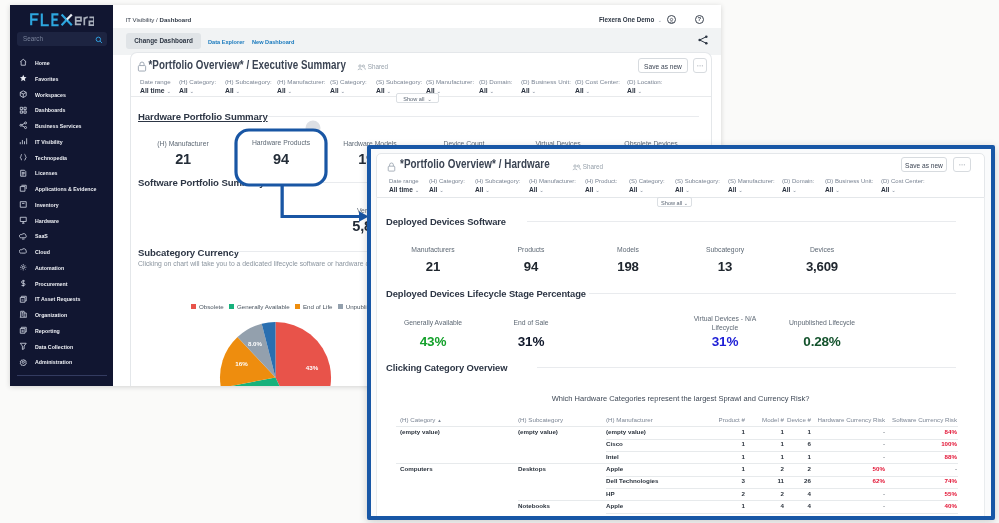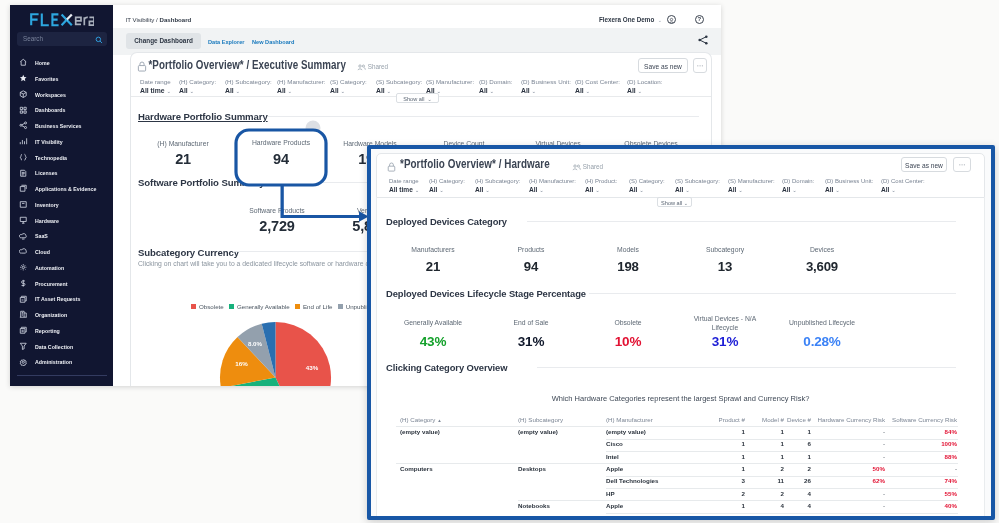"2,729" div.m { html: <div> <div>Software Products</div> <div>2,729</div> </div> -> none }
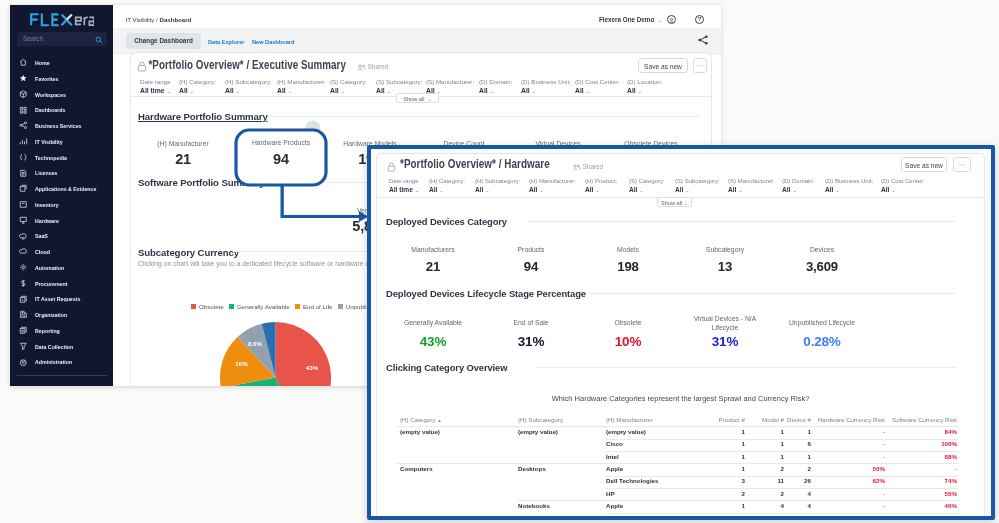"Deployed Devices Category" div.sect { text: Category -> Software }
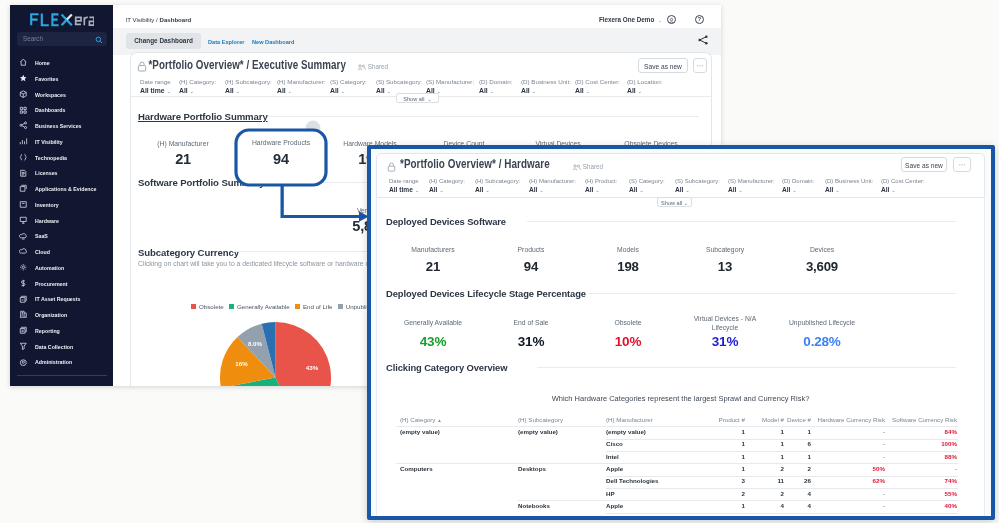"10%" div.om { html: <div> <div>Obsolete</div> <div>10%</div> </div> -> none }
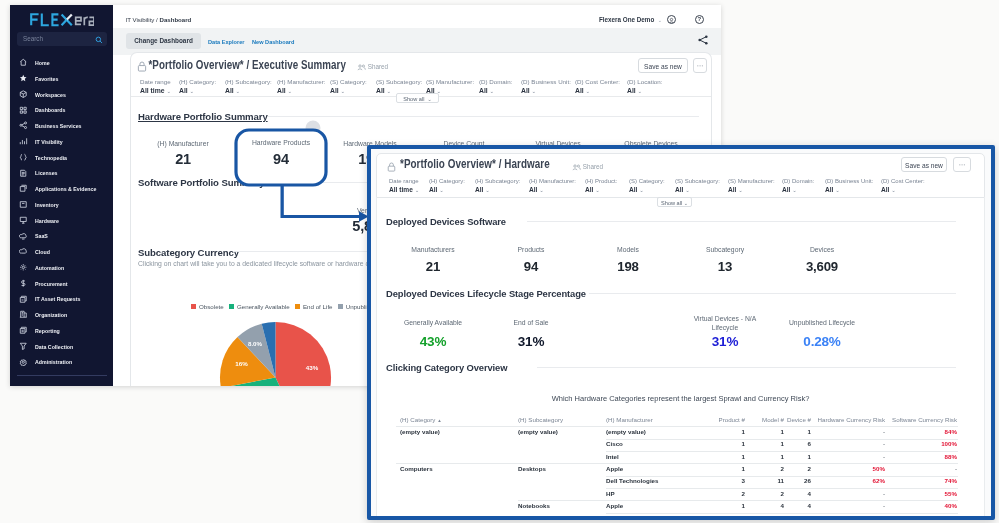"0.28%" div.opv { color: #3b82f6 -> #14532d }
